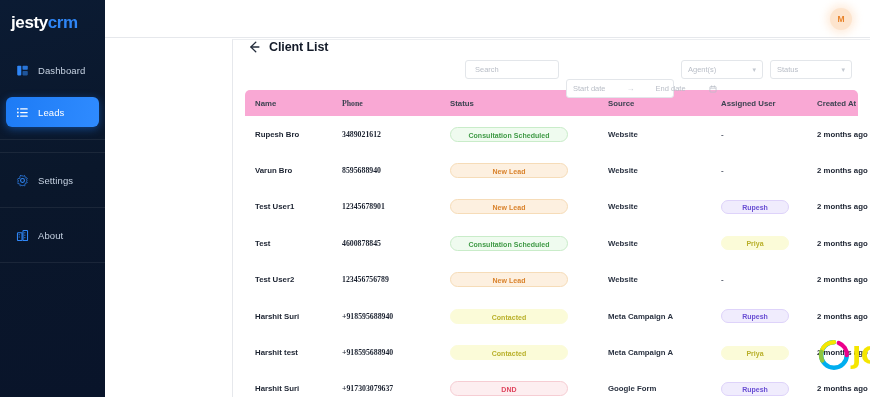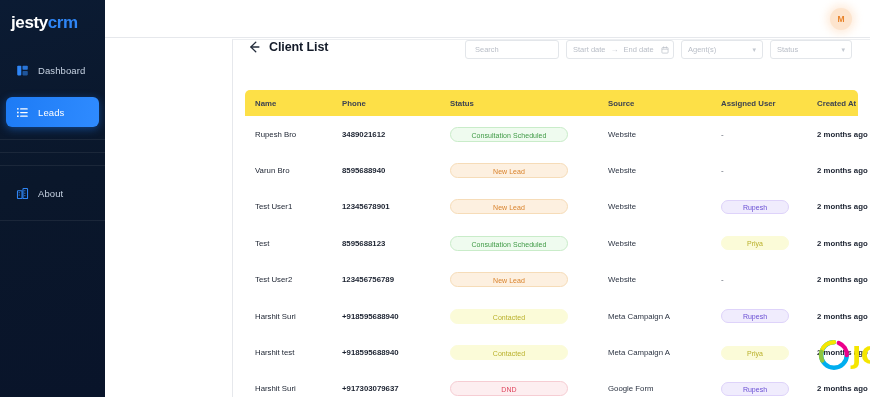"Start date" .inp-date { gap: 5px -> 21px; margin-top: none -> 39px }
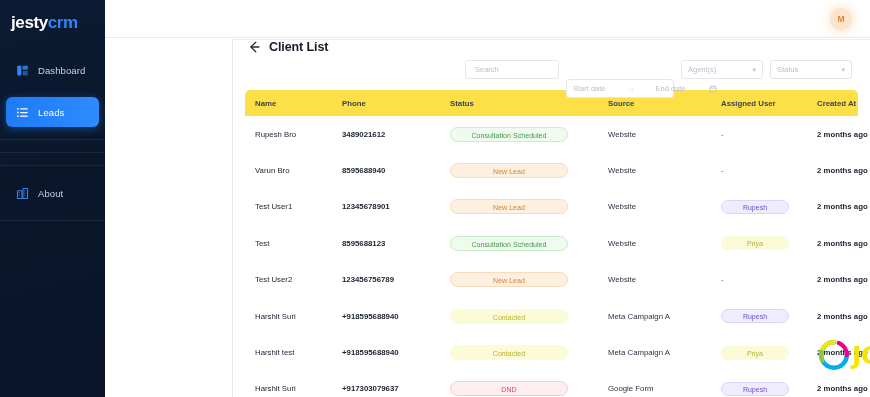"Name" .thead { background: #fde047 -> #f9a8d4 }
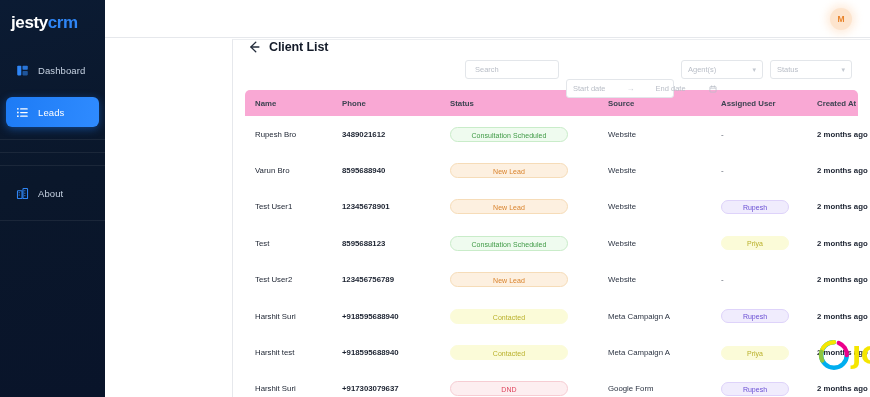"Phone" .c-phone { font-family: none -> Liberation Serif, serif }
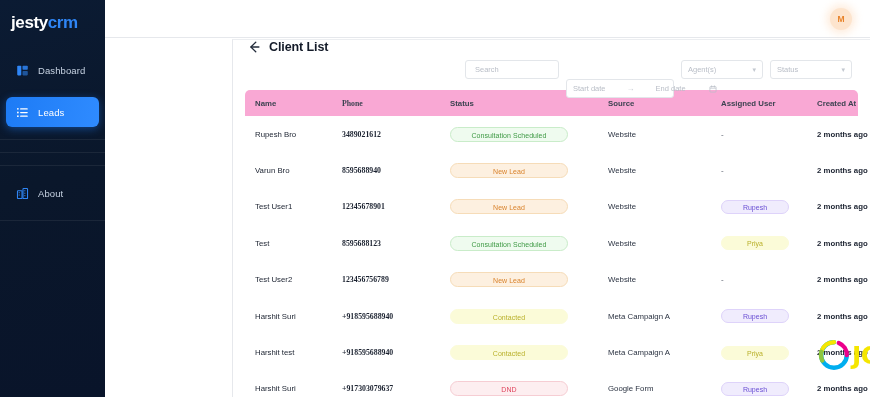"Rupesh Bro" .row .c-name { font-weight: normal -> bold }
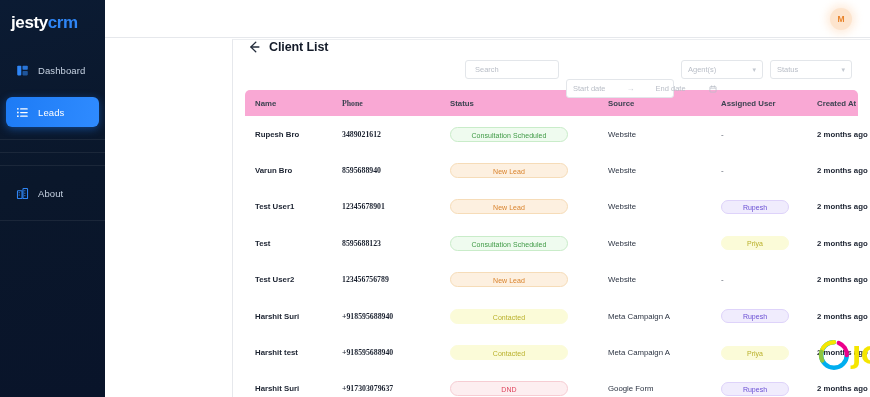"Website" .row > div { font-weight: none -> bold }
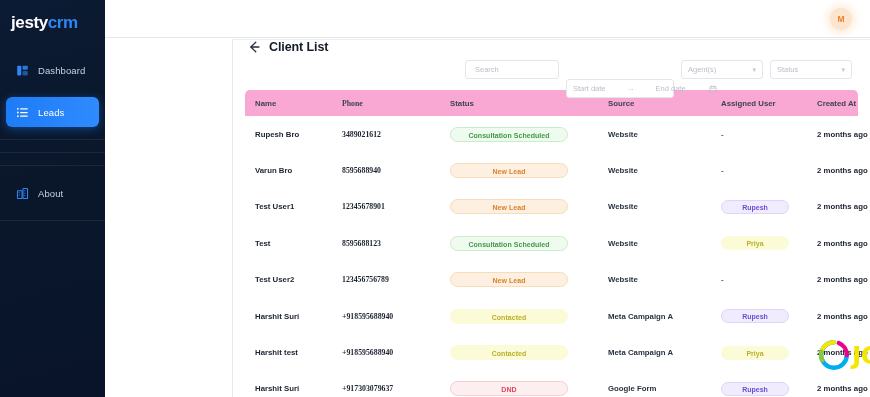"Settings" div.nav-item { html: none -> <div> <span> <svg> <path></path> <circle></circle> </svg> </span> <span>Settings</span> </div> }
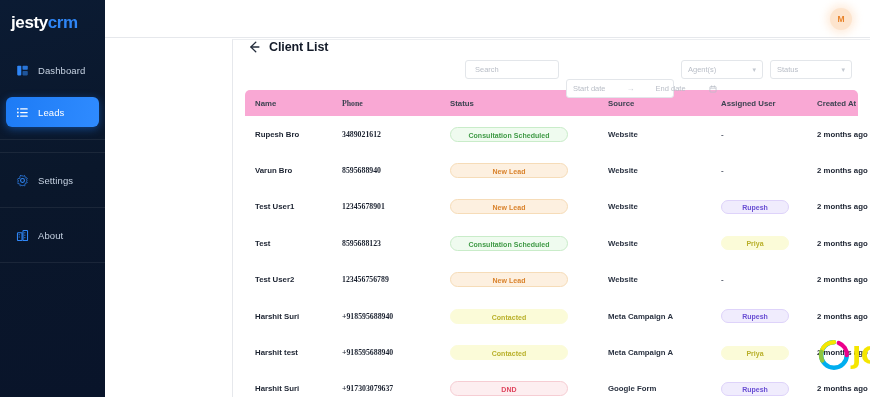"8595688123" div.c-phone { text: 8595688123 -> 4600878845 }
